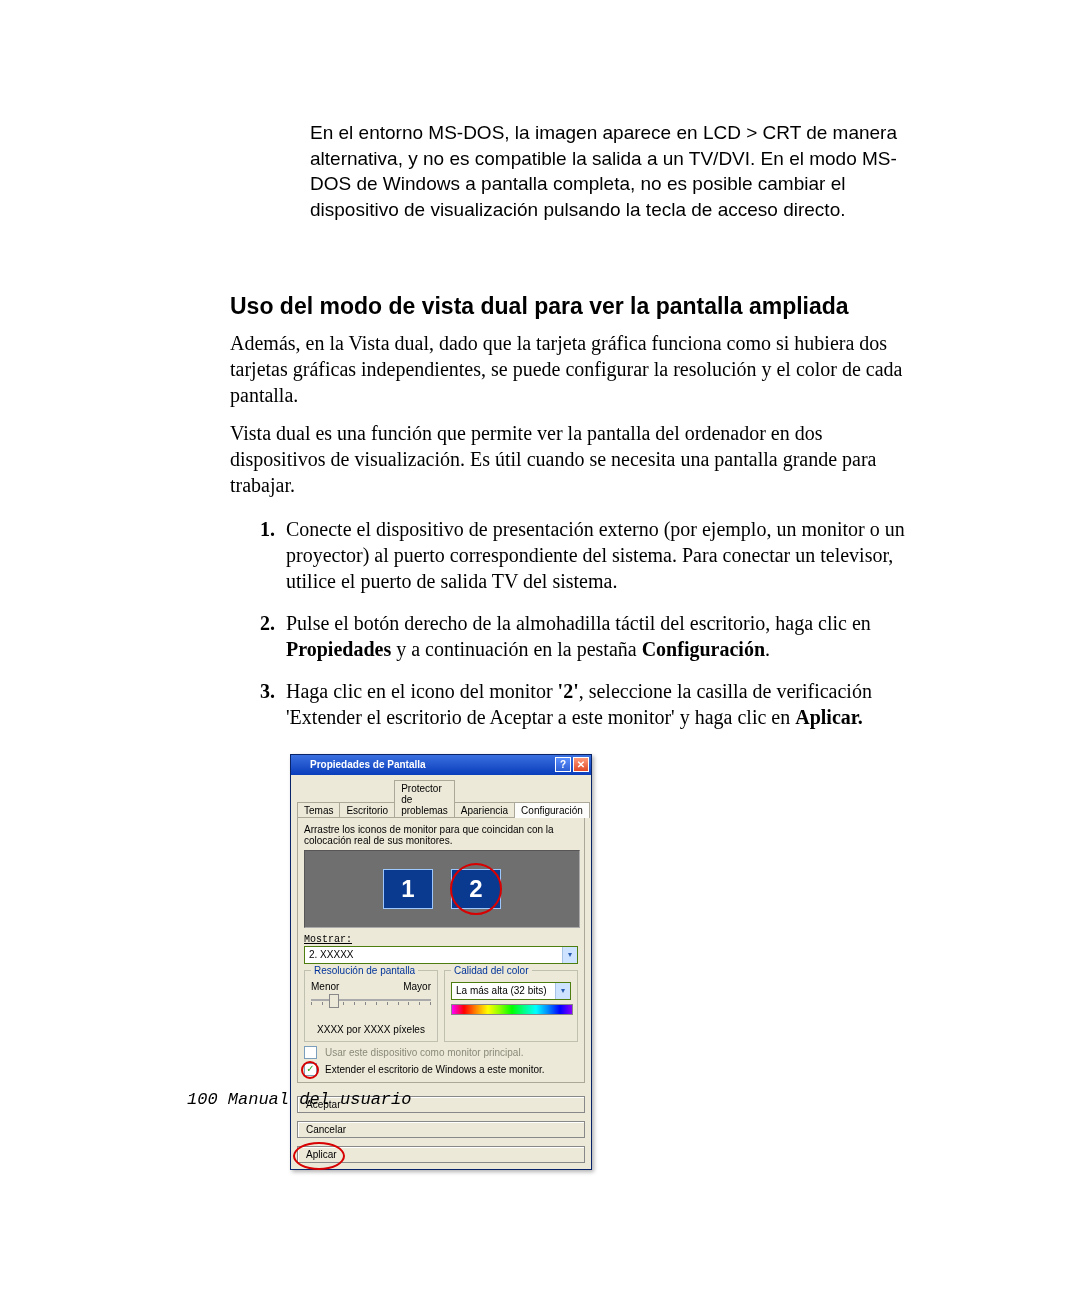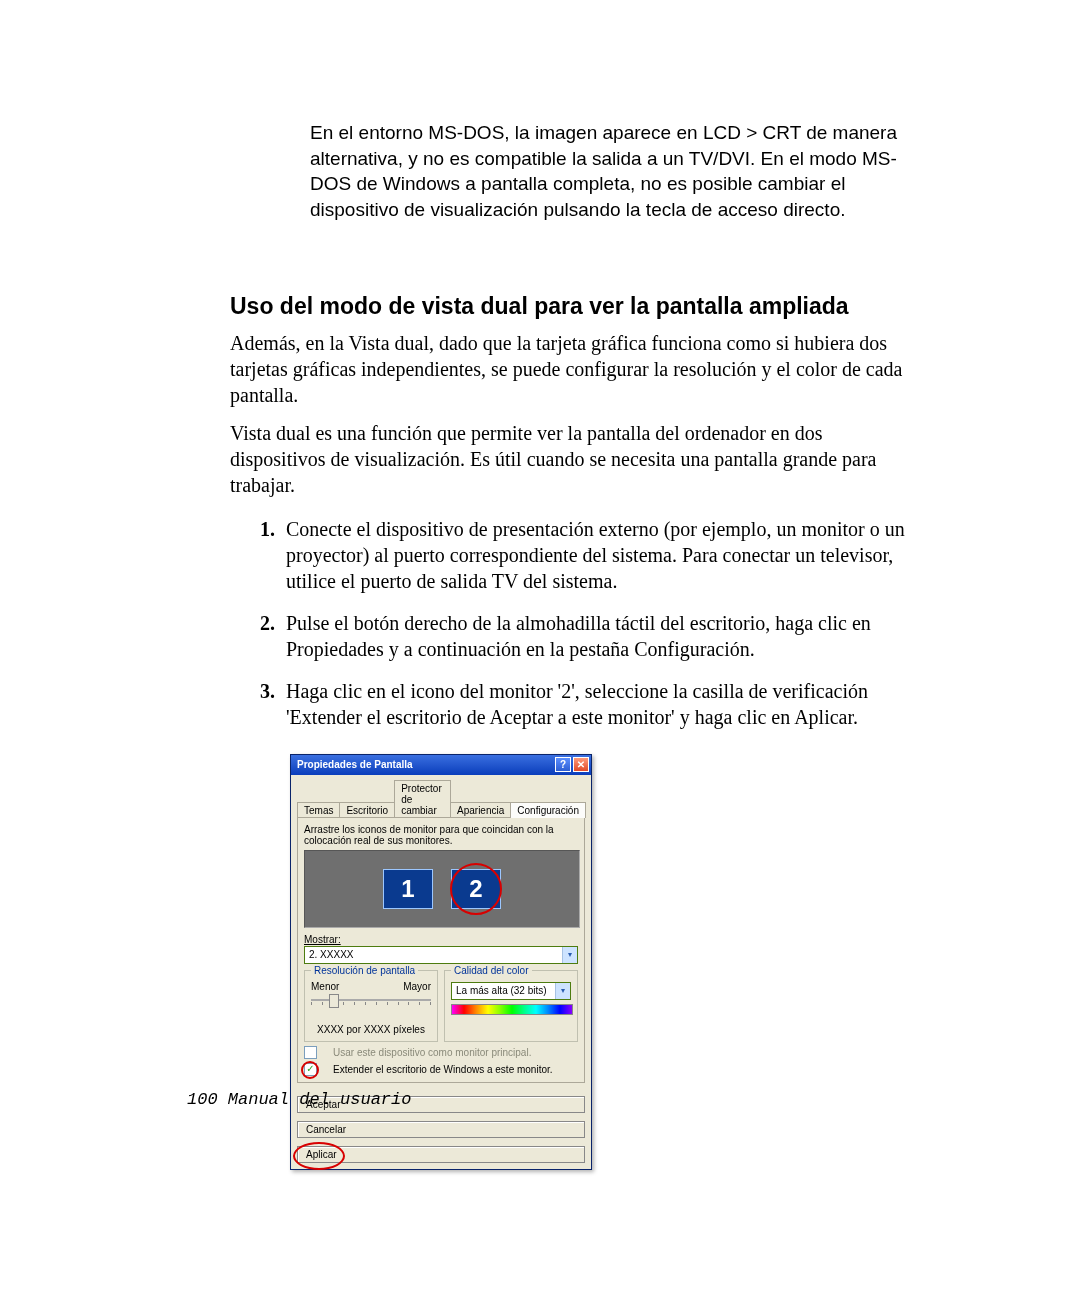"Propiedades" .bold { font-weight: normal -> bold }
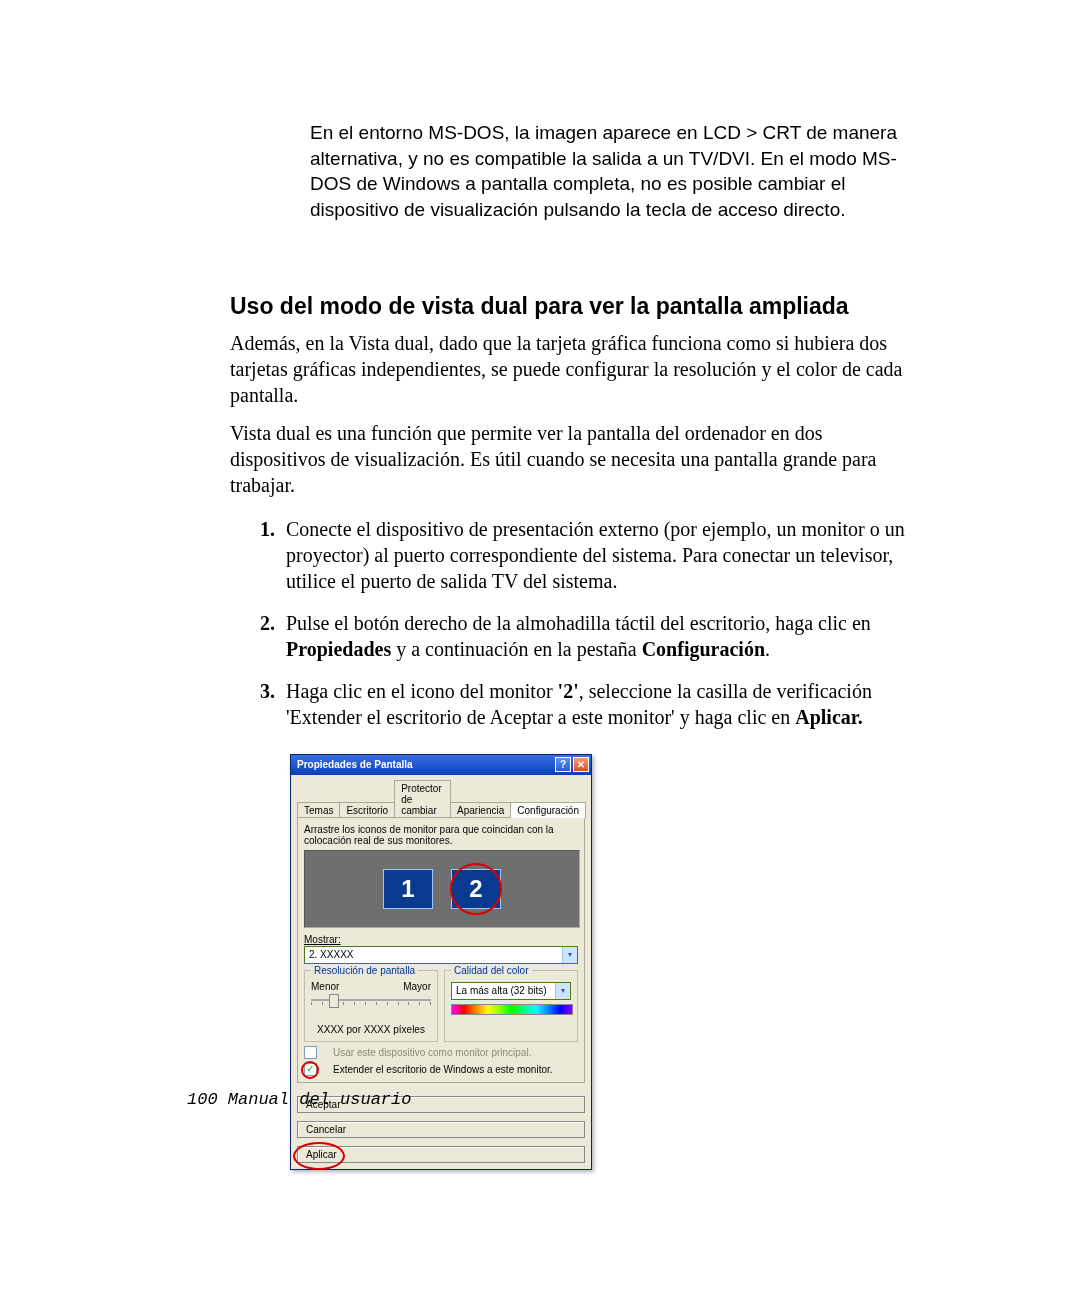"Propiedades de Pantalla" .titlebar { padding: 0 2px 0 6px -> 0 2px 0 19px }
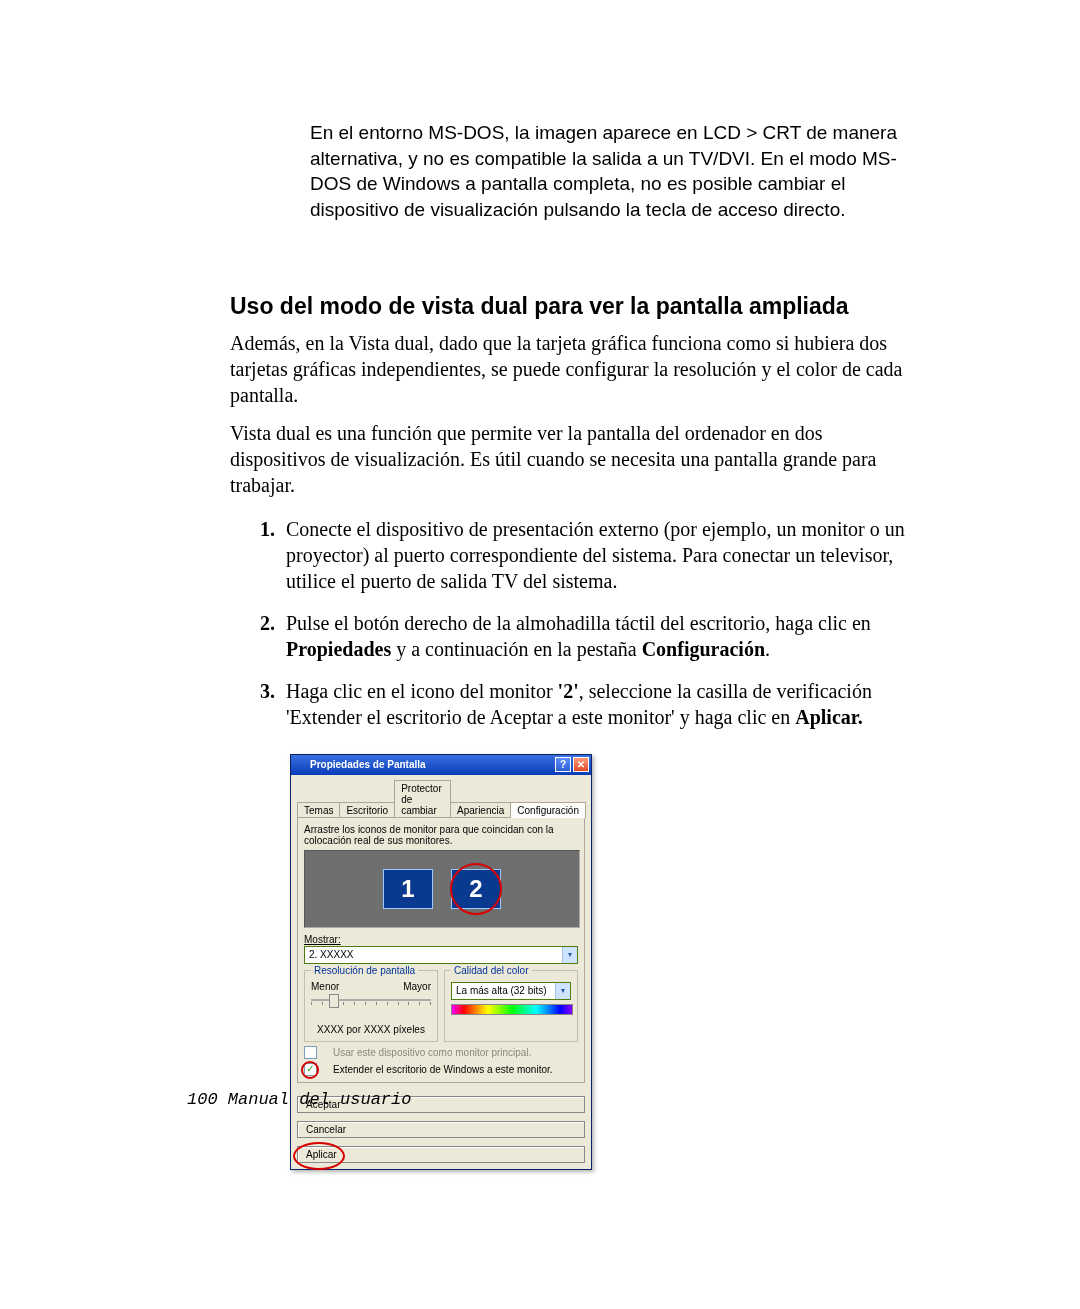"Protector de cambiar" div.tab { text: cambiar -> problemas }
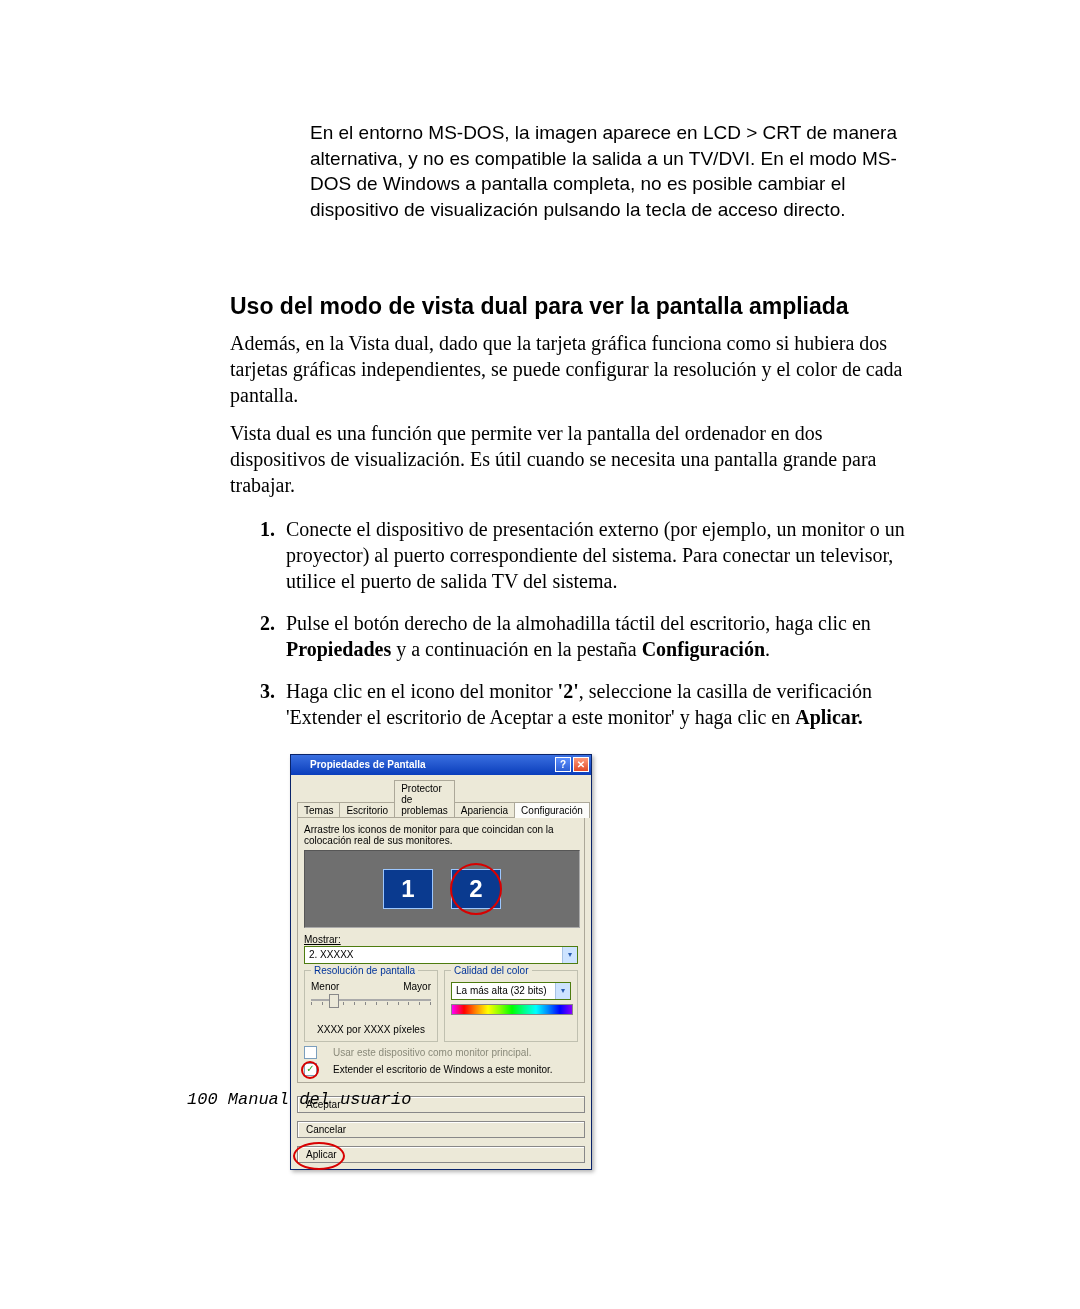"Mostrar:" .mostrar-label { font-family: none -> Liberation Mono, monospace }
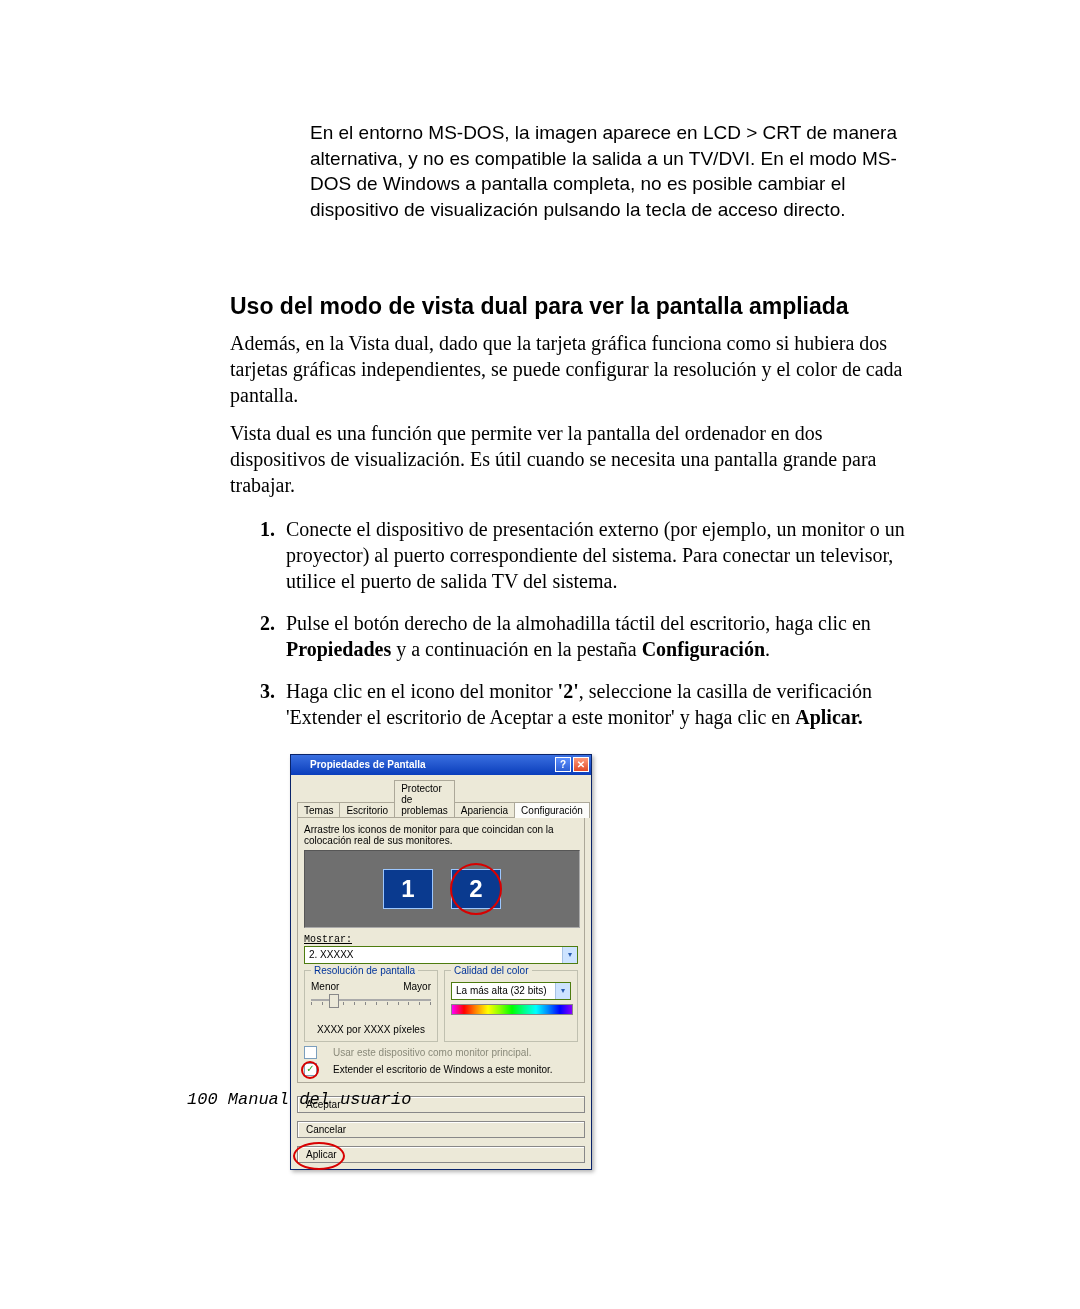"Usar este dispositivo como monitor" .checkbox-row { gap: 16px -> 8px }
